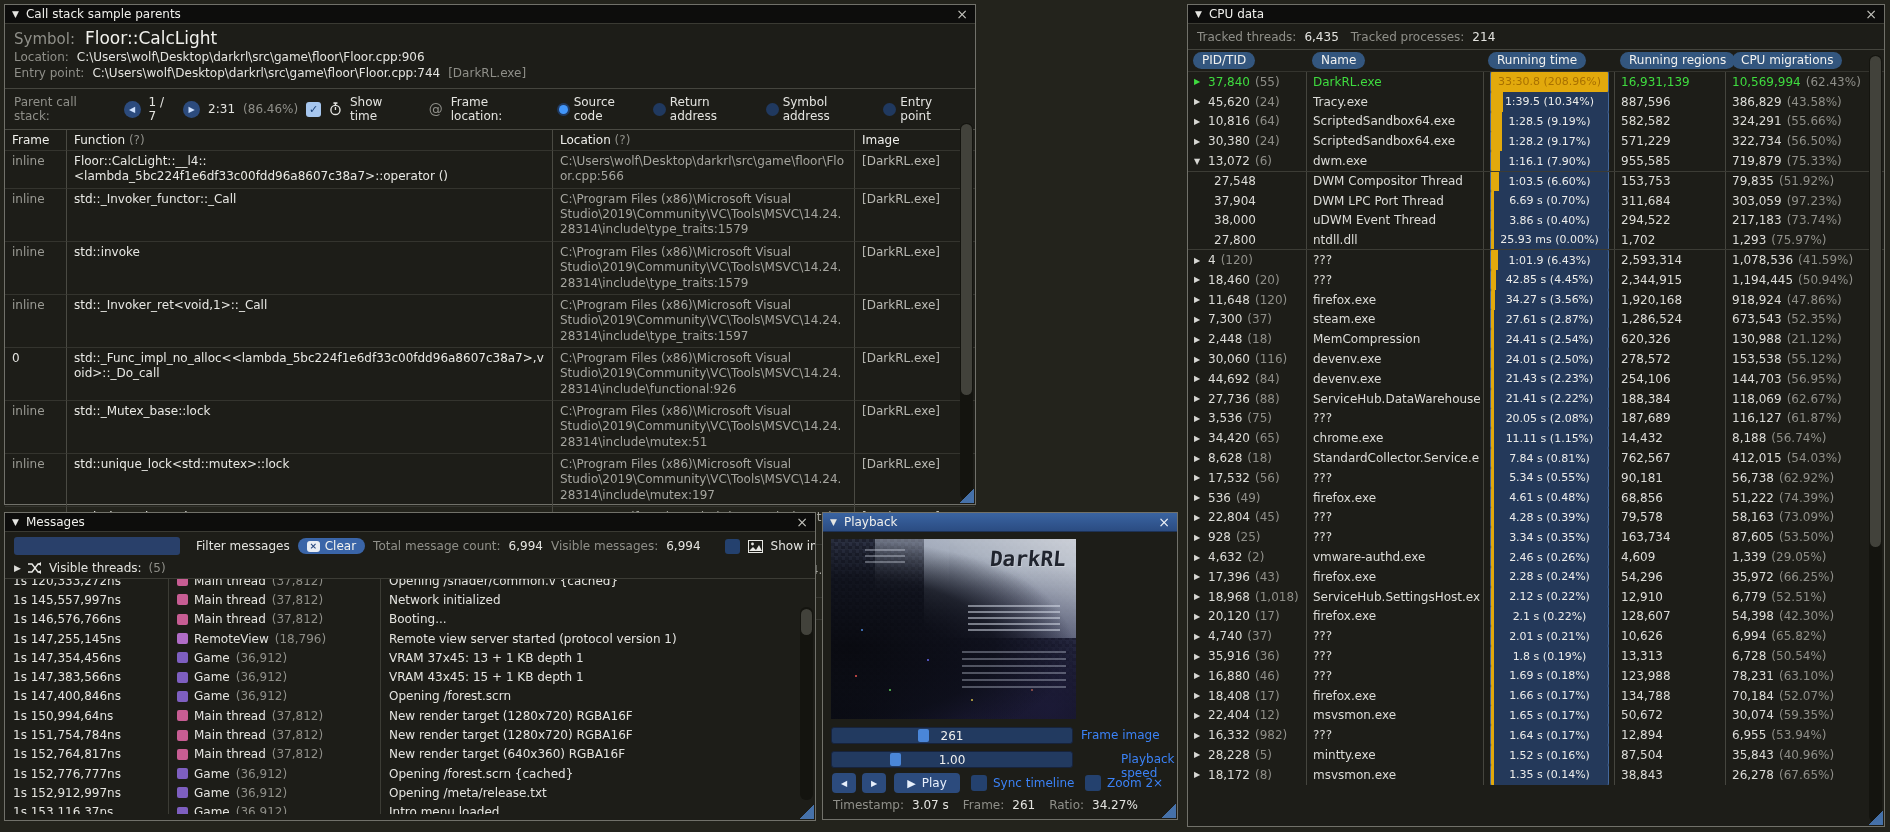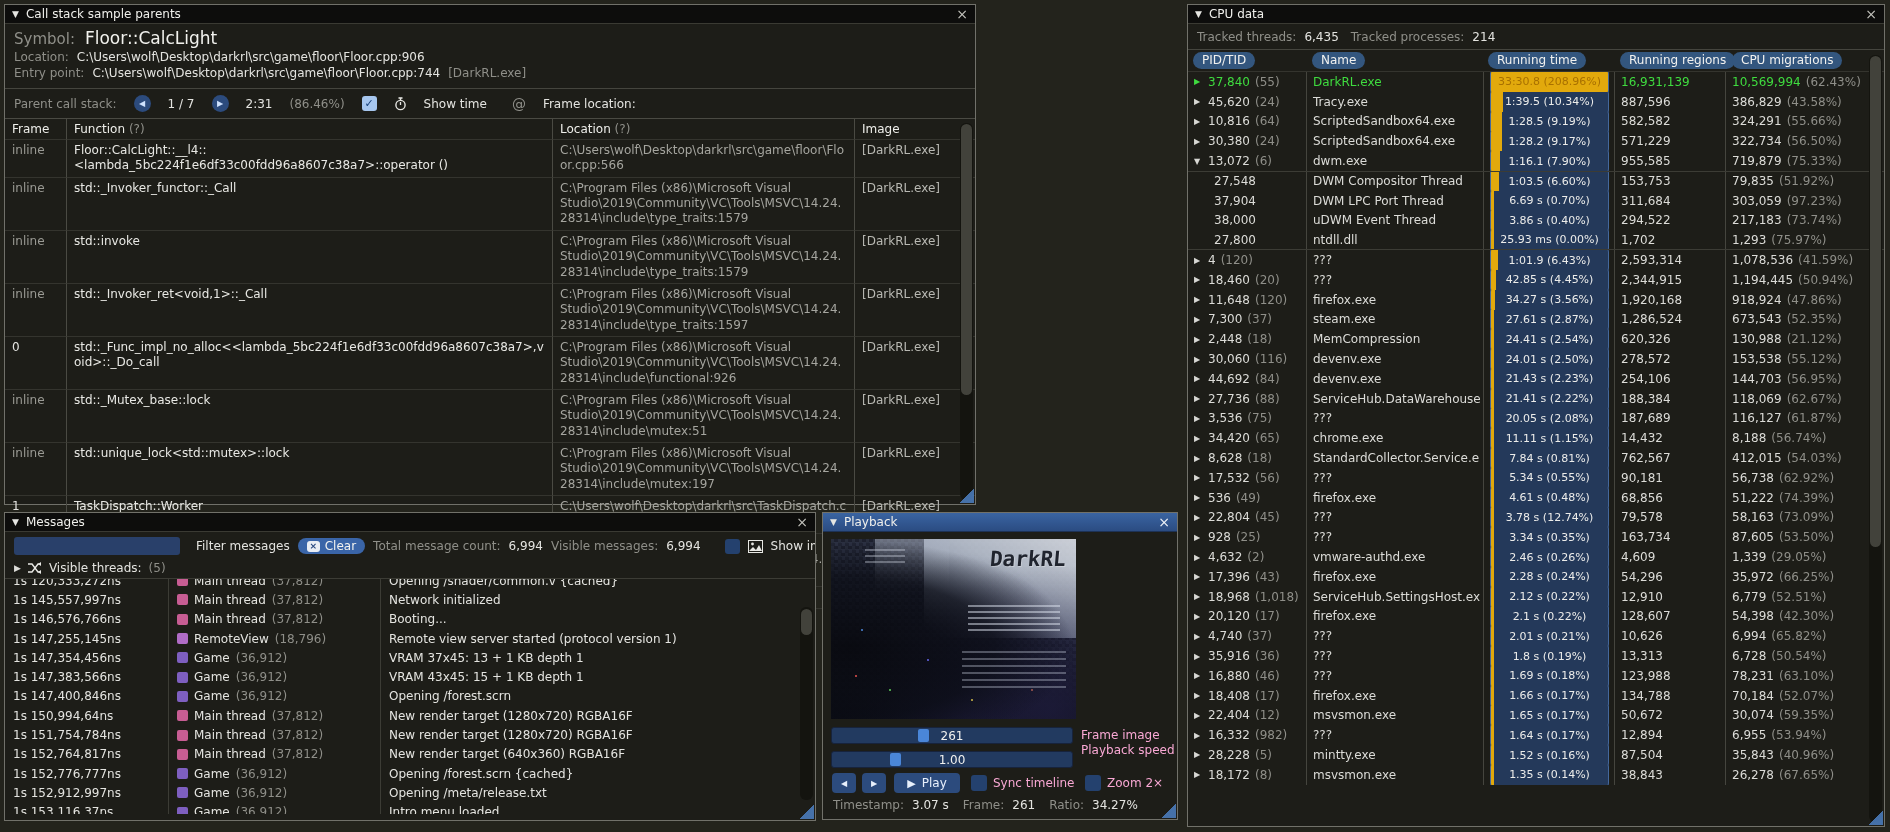"Parent call stack:" .pcs-row { gap: 17px -> 8px }
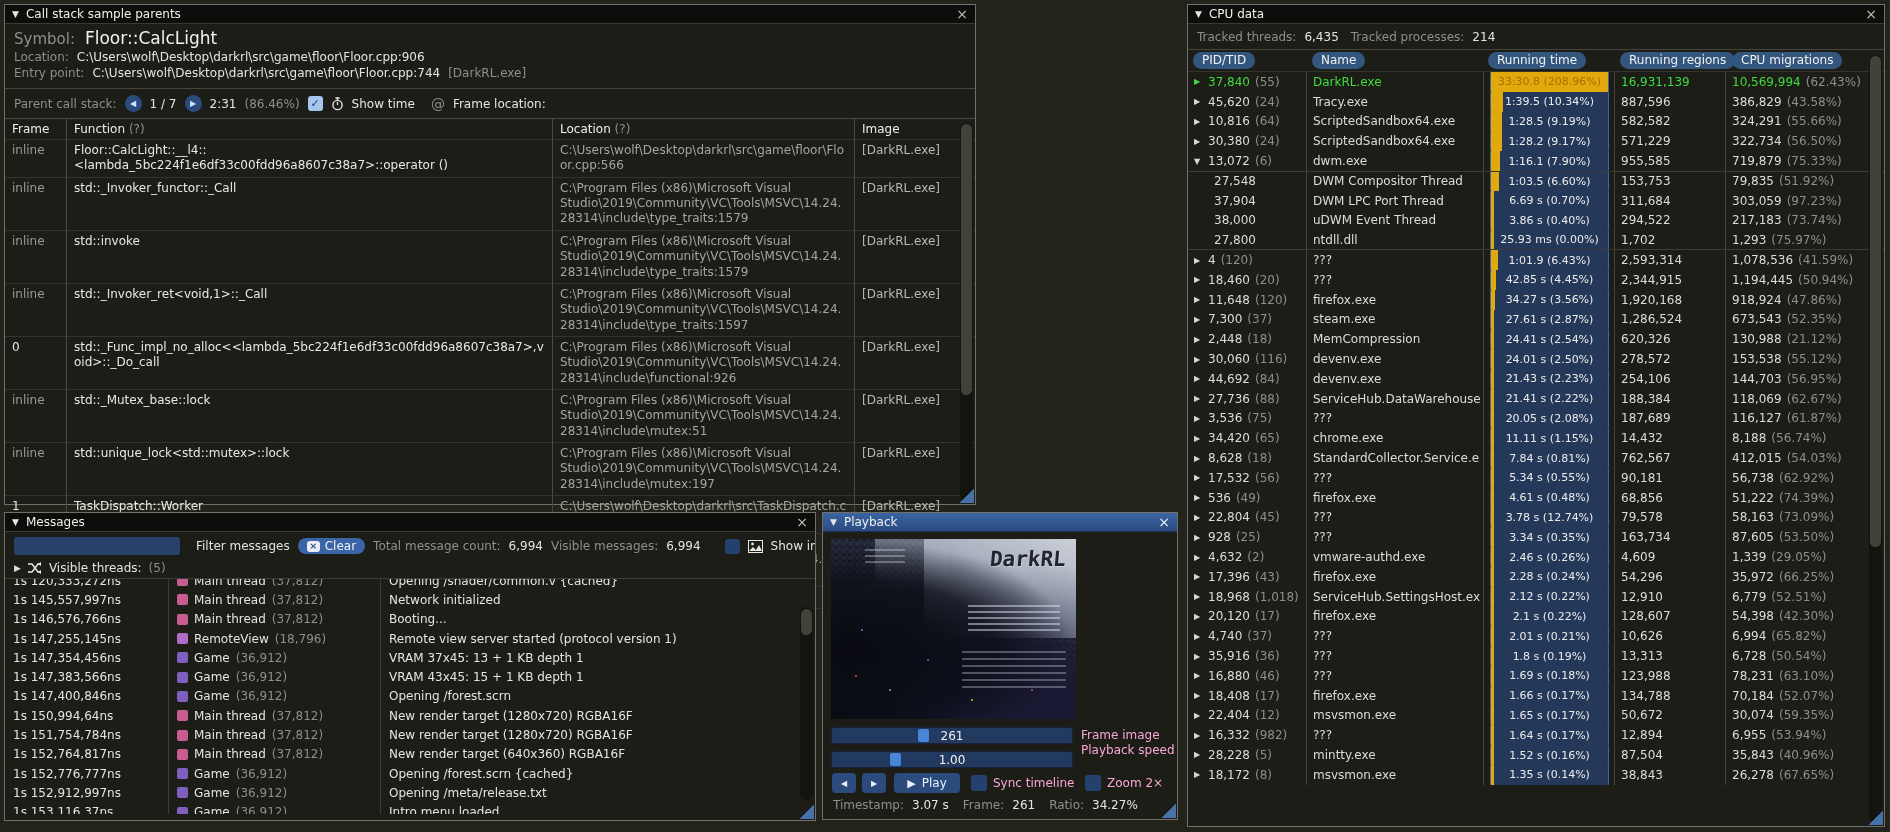"Source code" span.rgroup { html: none -> <span> <span></span> <span>Source code</span> <span></span> <span>Return address</span> <span></span> <span>Symbol address</span> <span></span> <span>Entry point</span> </span> }
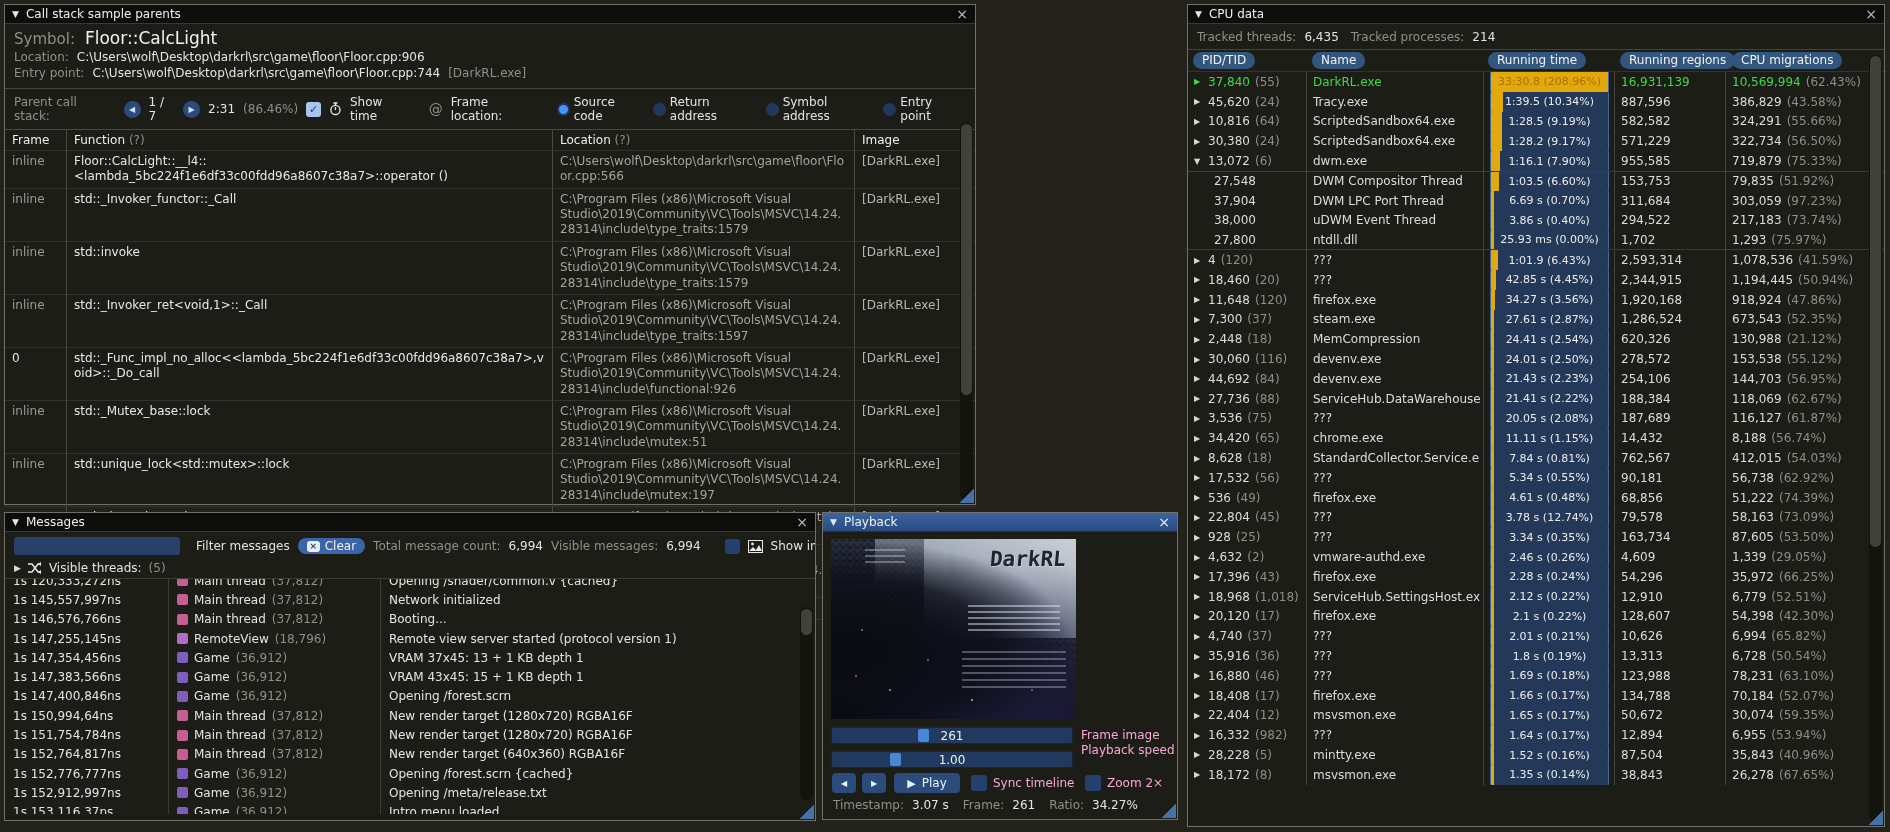"3.78 s (12.74%)" div.btext { text: 3.78 s (12.74% -> 4.28 s (0.39% }
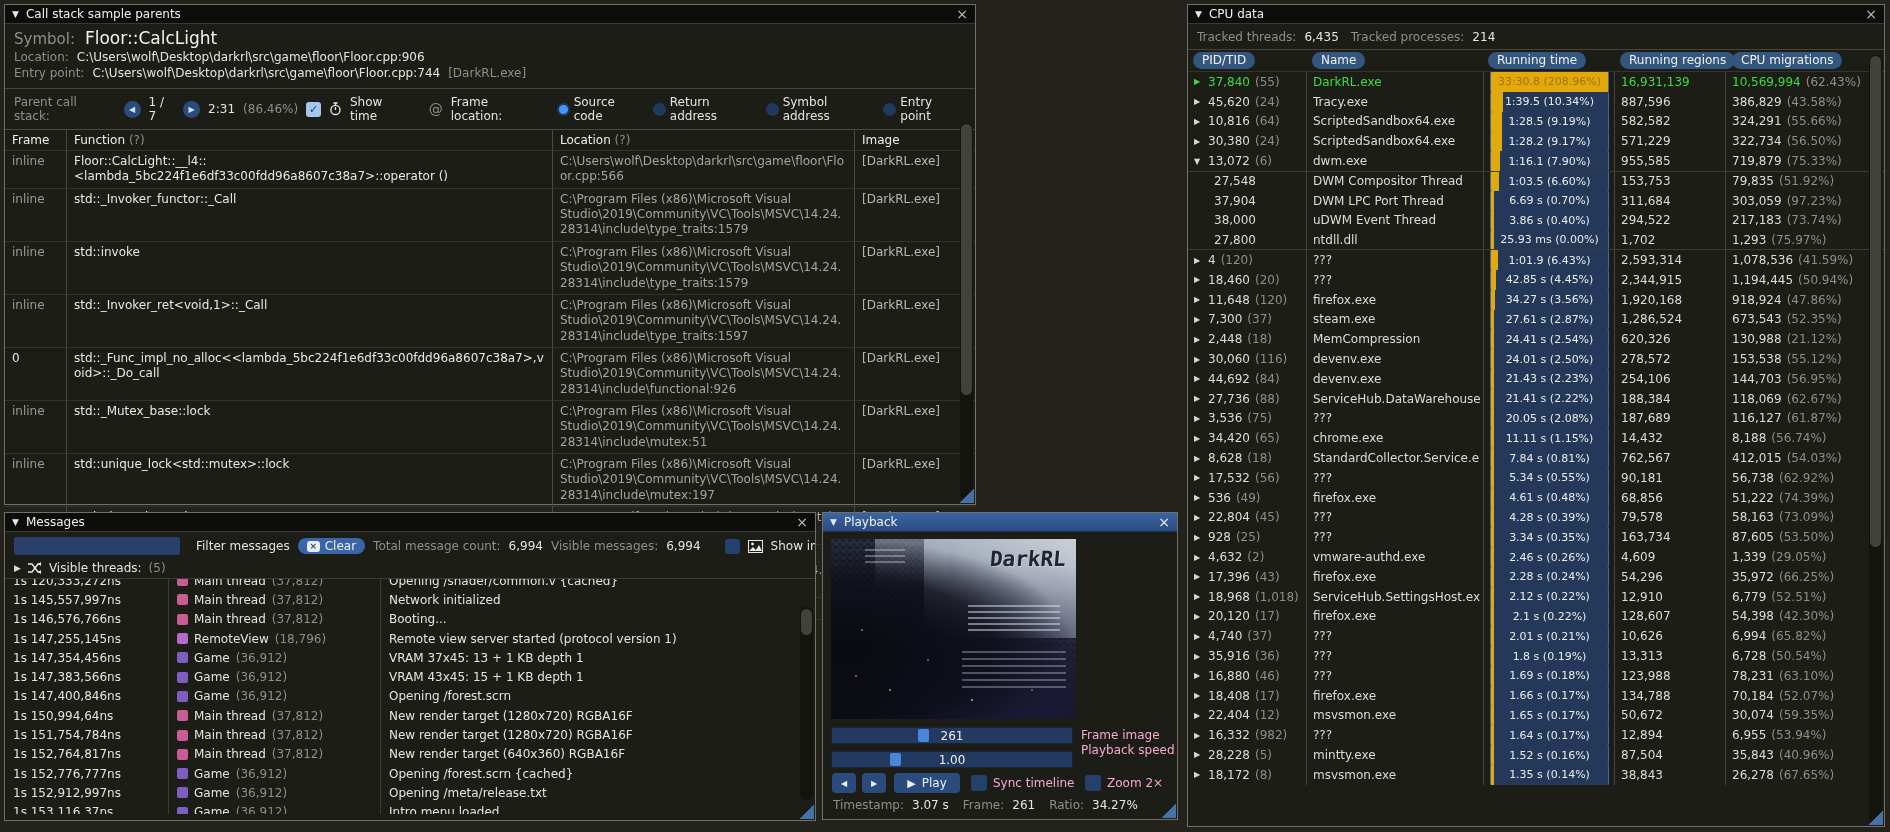"Frame image" .slabel { color: #f9a8d4 -> #3b82f6 }
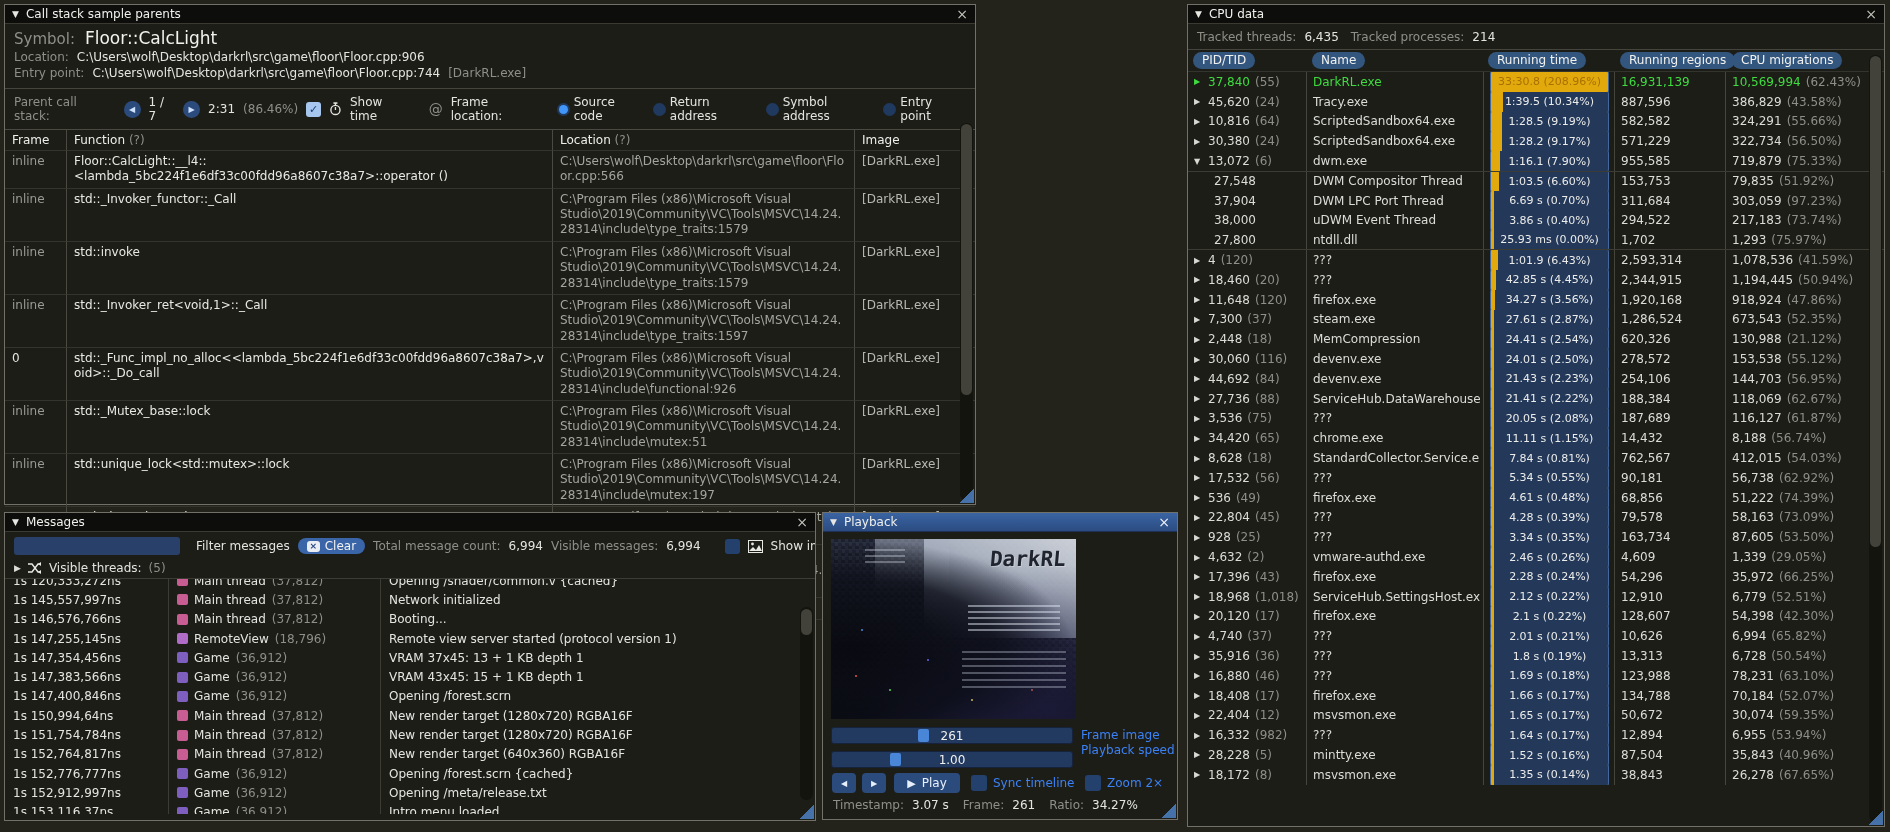"Playback speed" div.slabel { margin-left: none -> 40px; top: 230px -> 239px }
